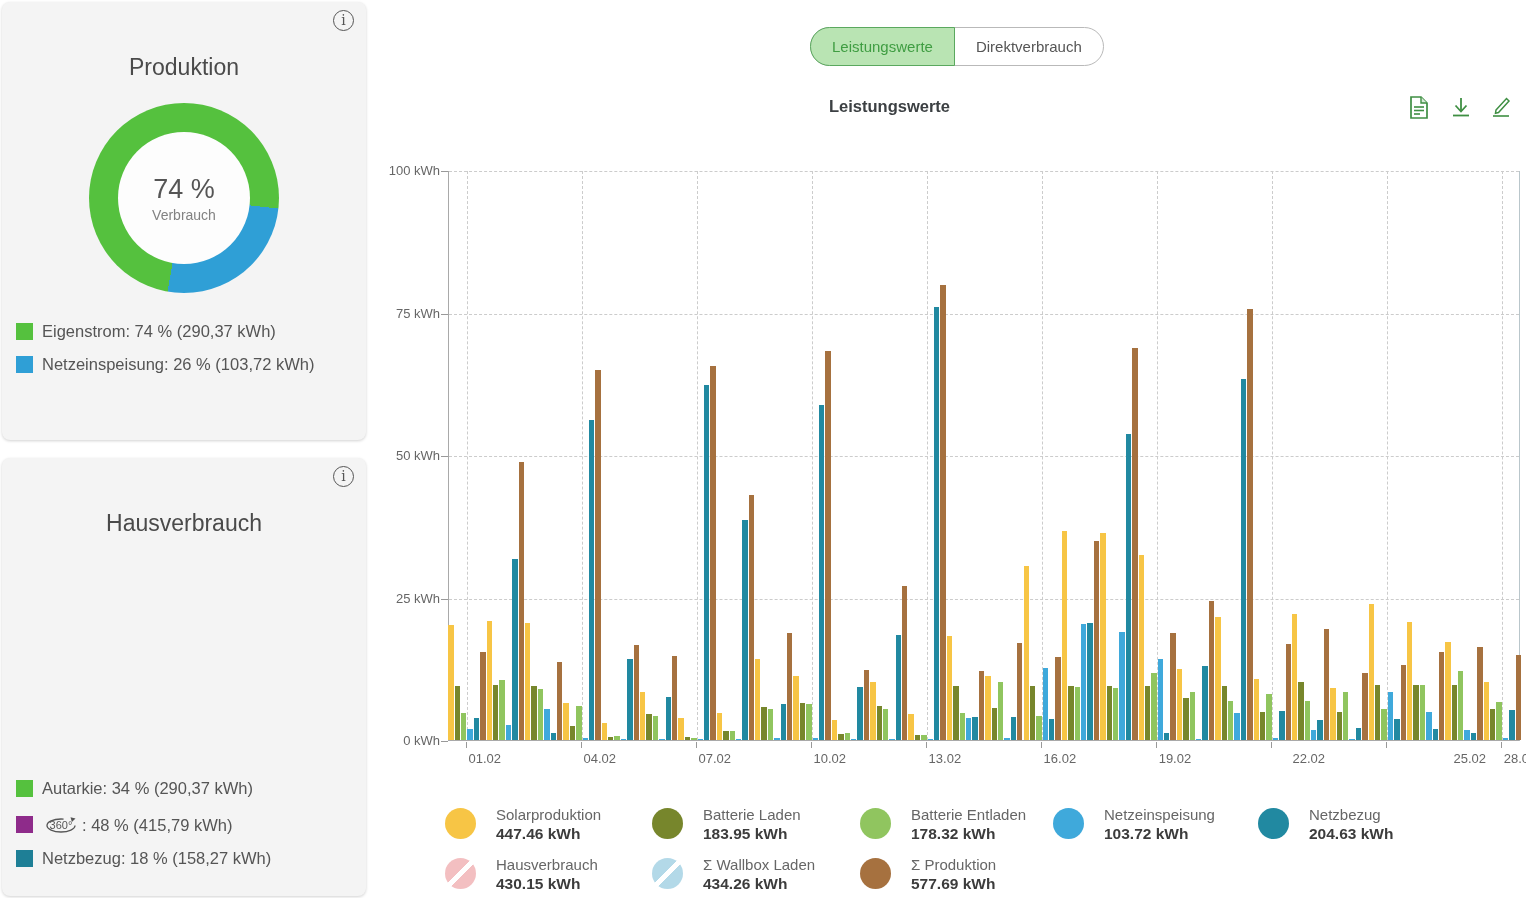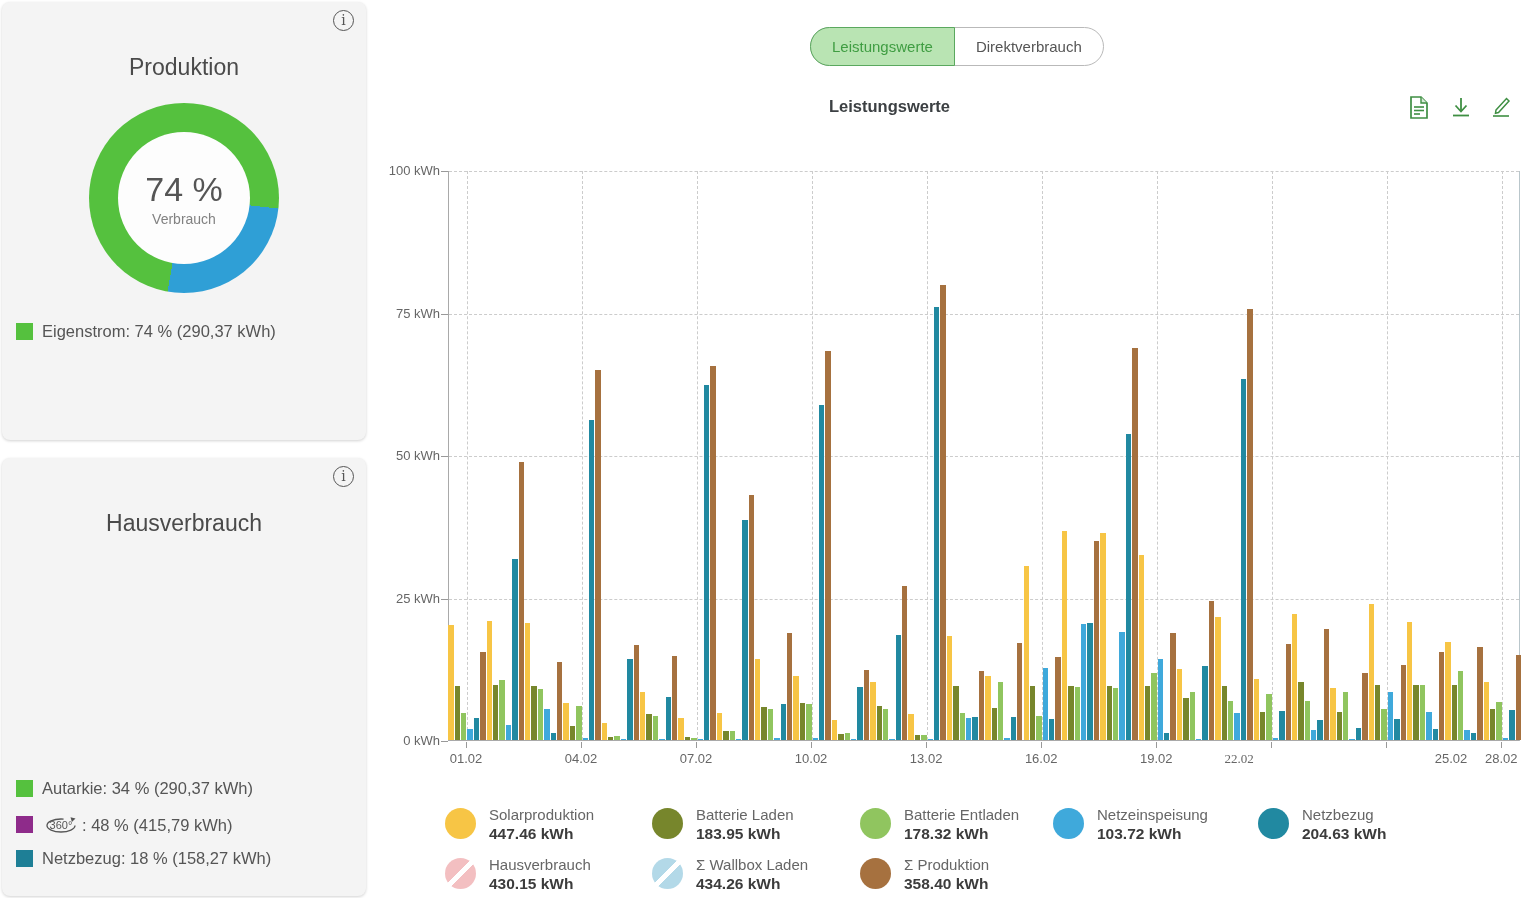"74 %" .donut-val { font-size: 34px -> 27px }
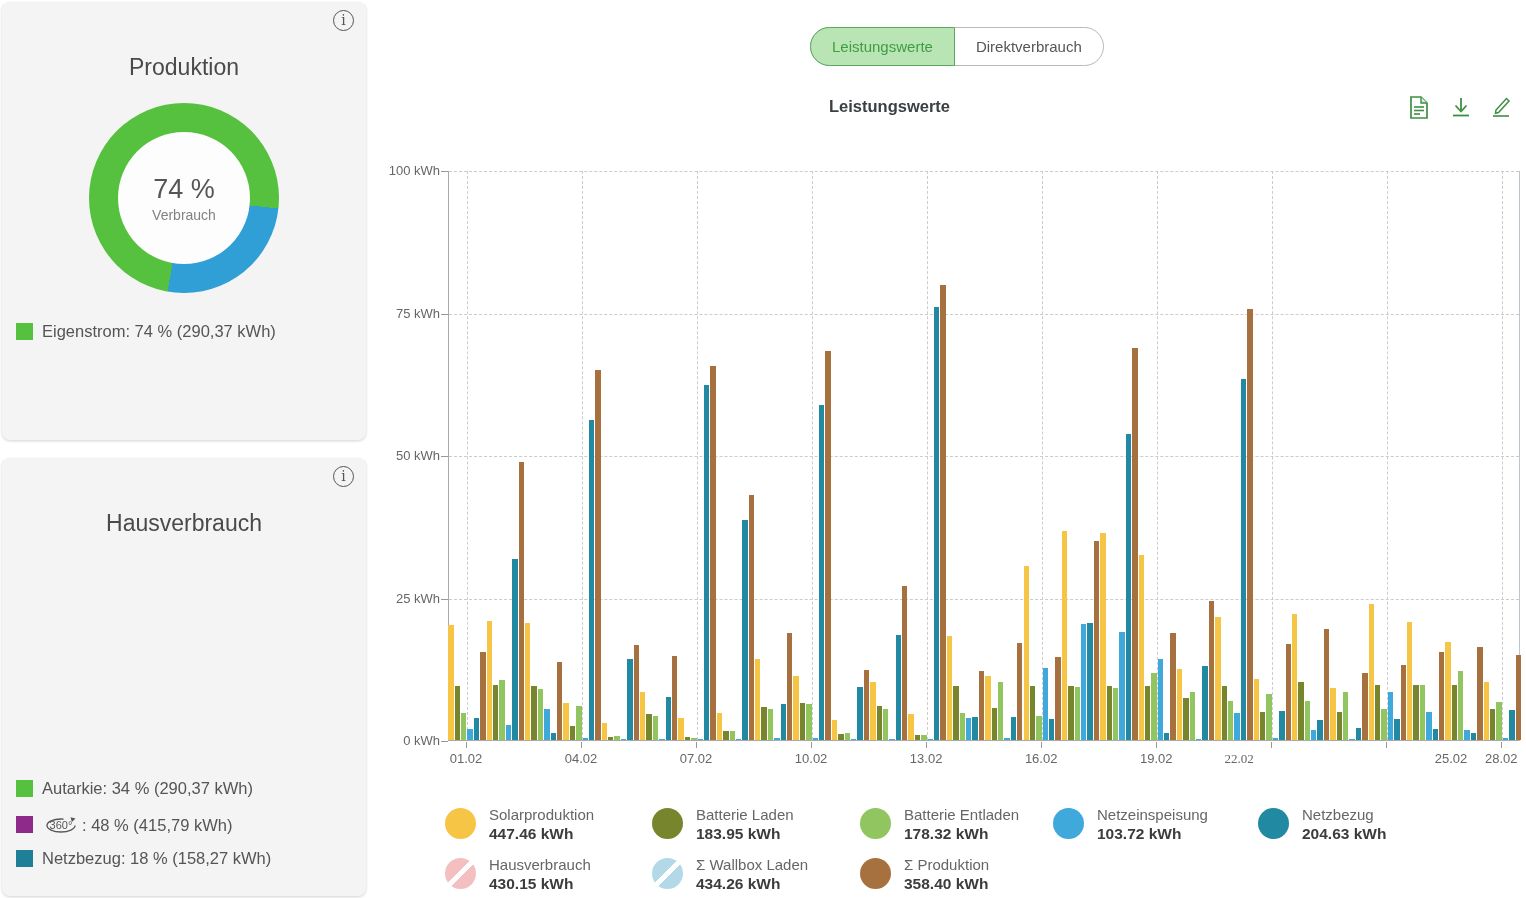"Netzeinspeisung: 26 % (103,72 kWh)" div.mini-legend { html: none -> <div> <span></span> <span>Netzeinspeisung: 26 % (103,72 kWh)</span> </div> }
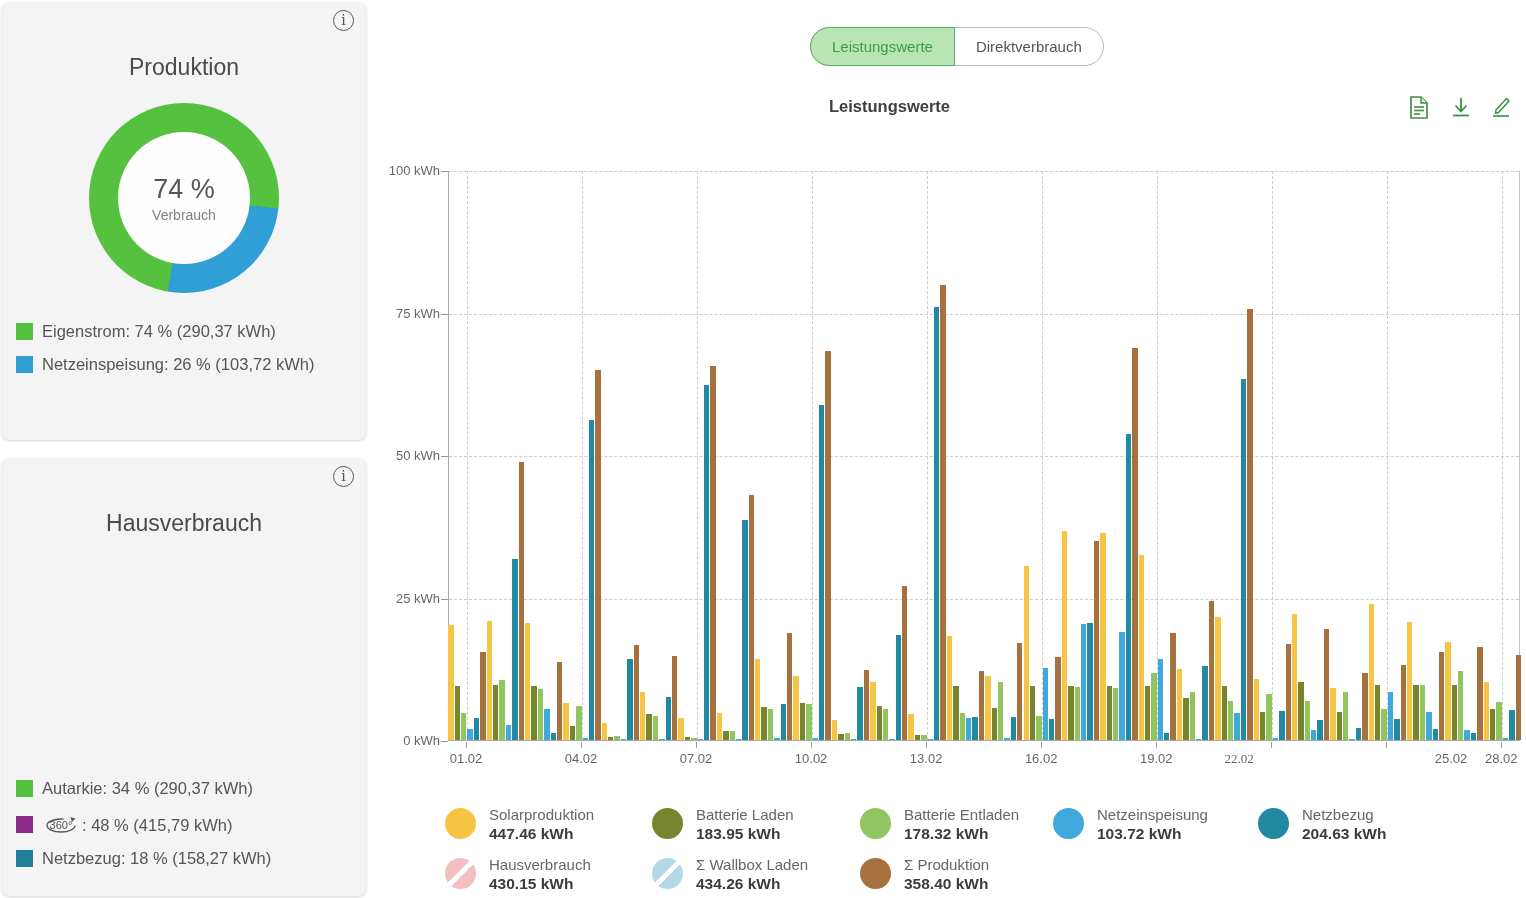"01.02" .xlab { text-align: center -> right }
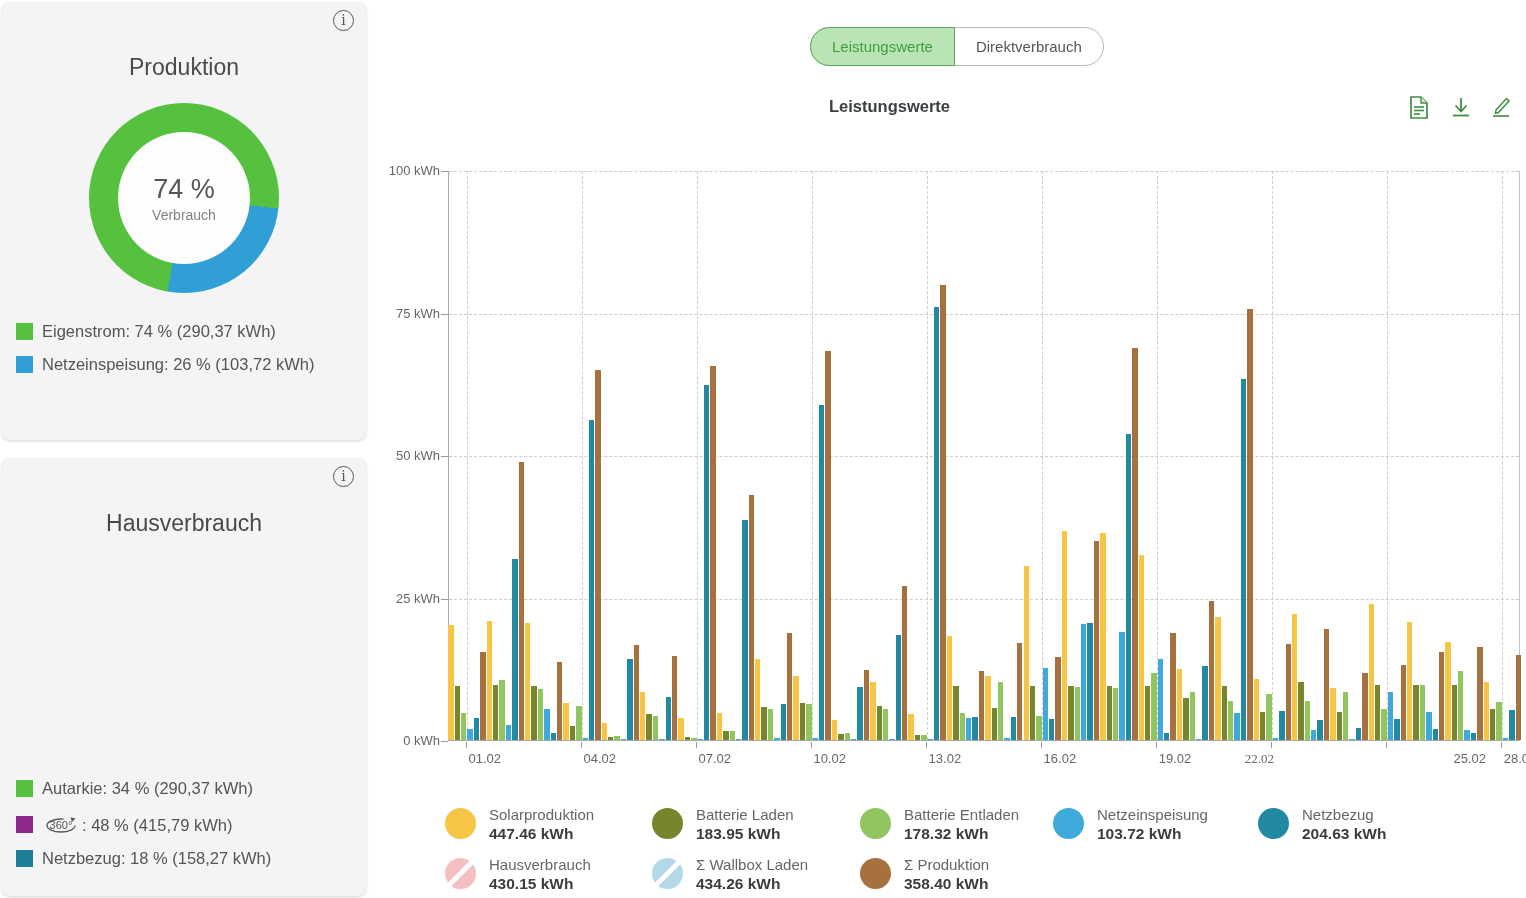"22.02" div.xlab { font-family: Liberation Serif, serif -> none; left: 1204px -> 1255px }
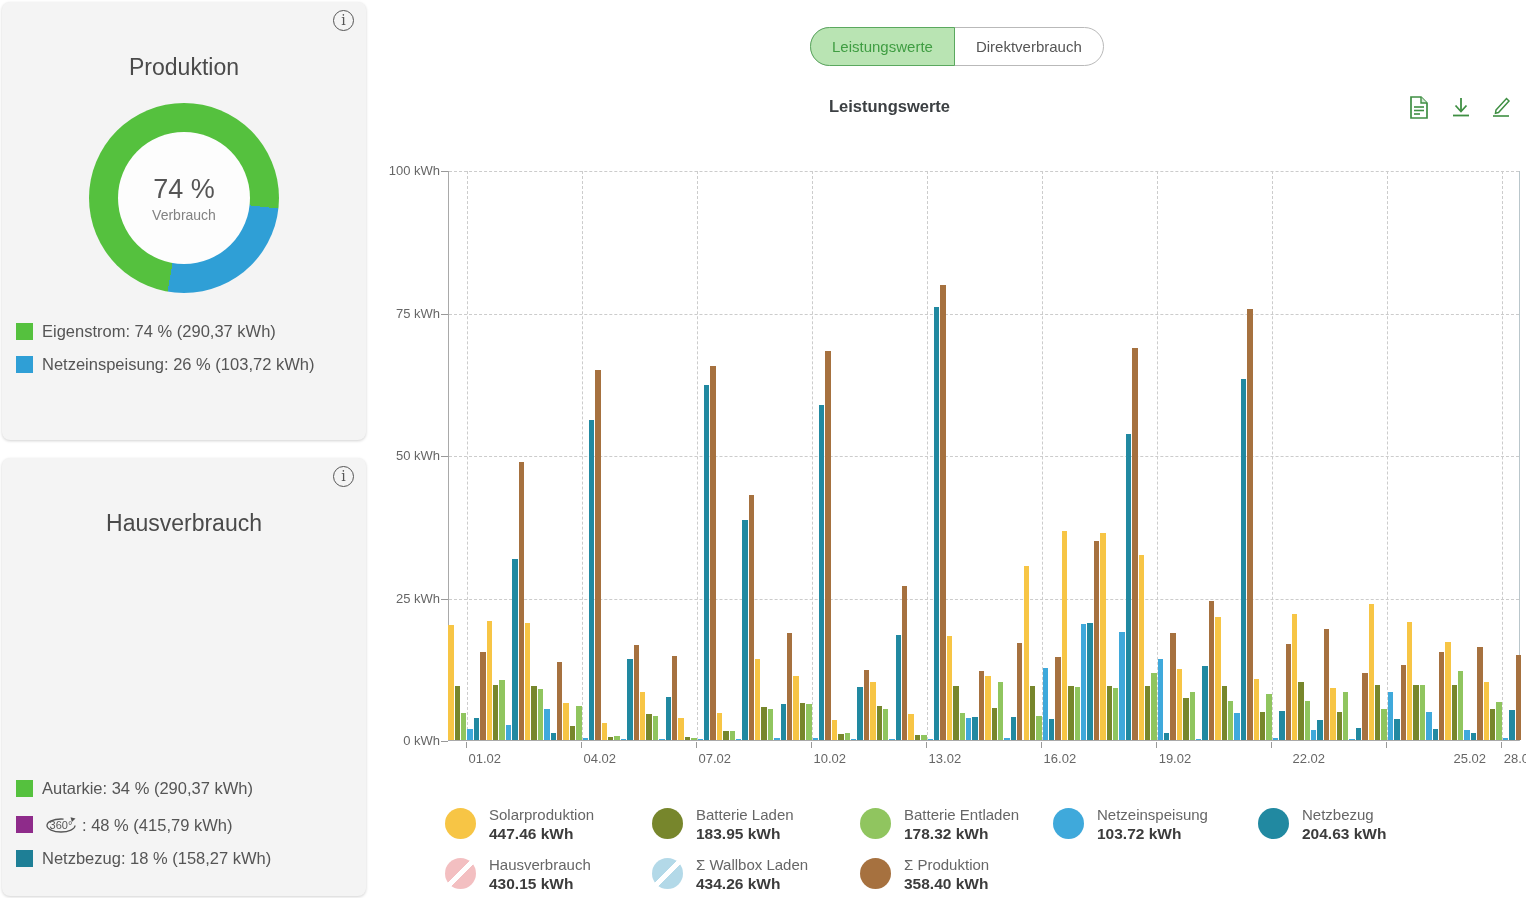"Solarproduktion" .lg-item { gap: none -> 7px }
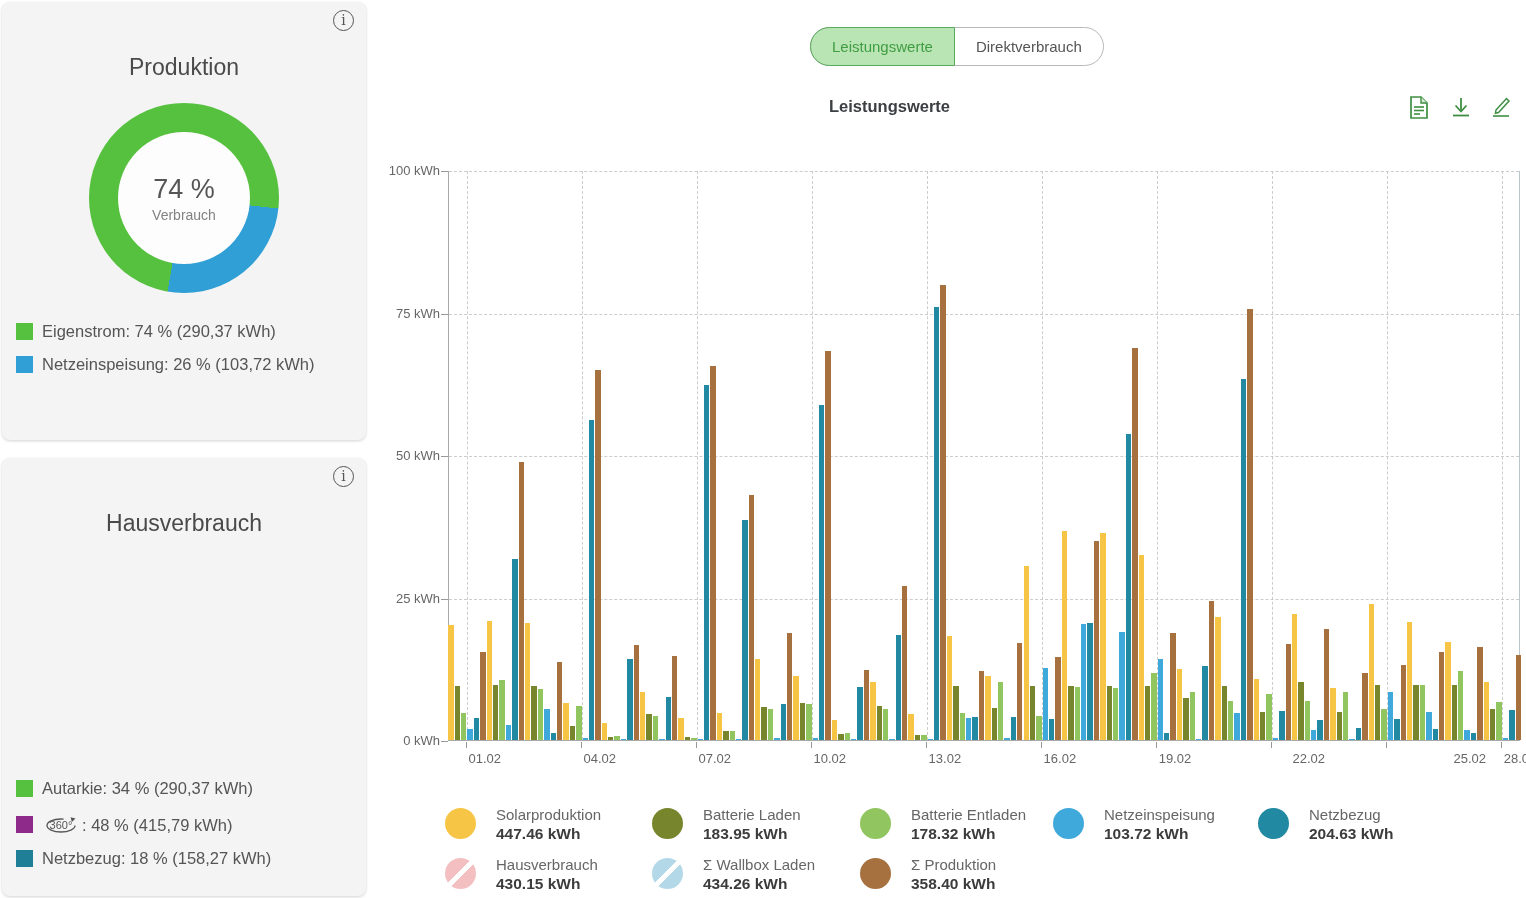"358.40 kWh" div.lg-value { text: 358.40 -> 577.69 }
